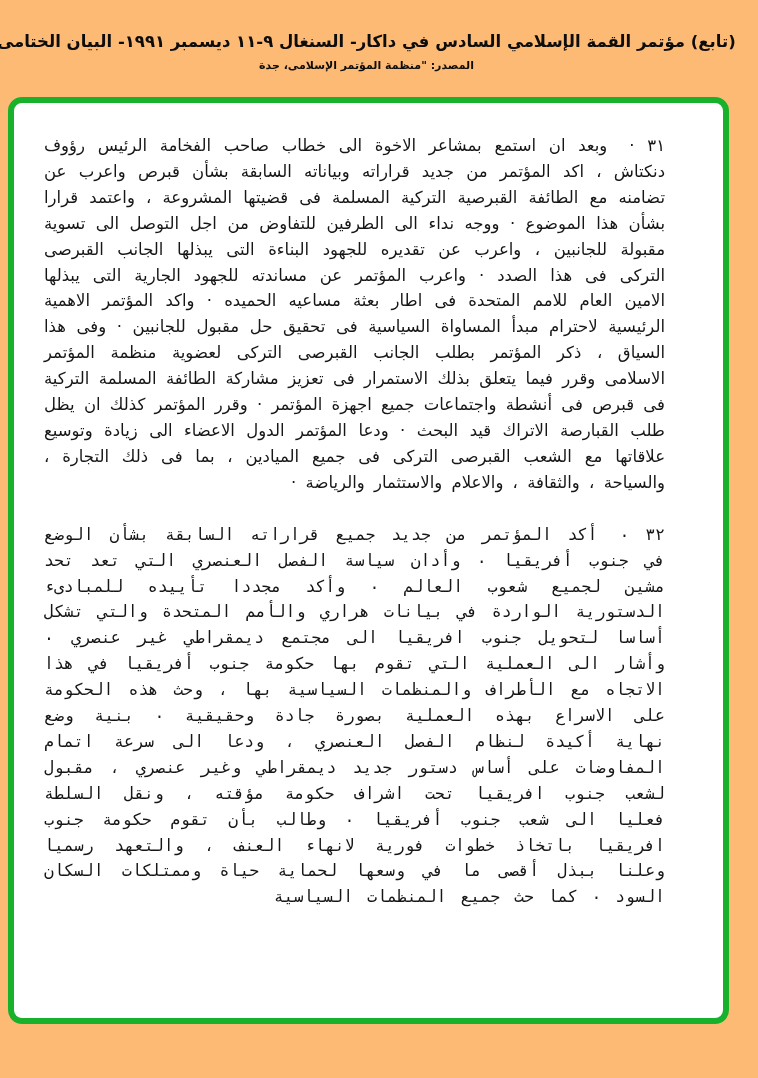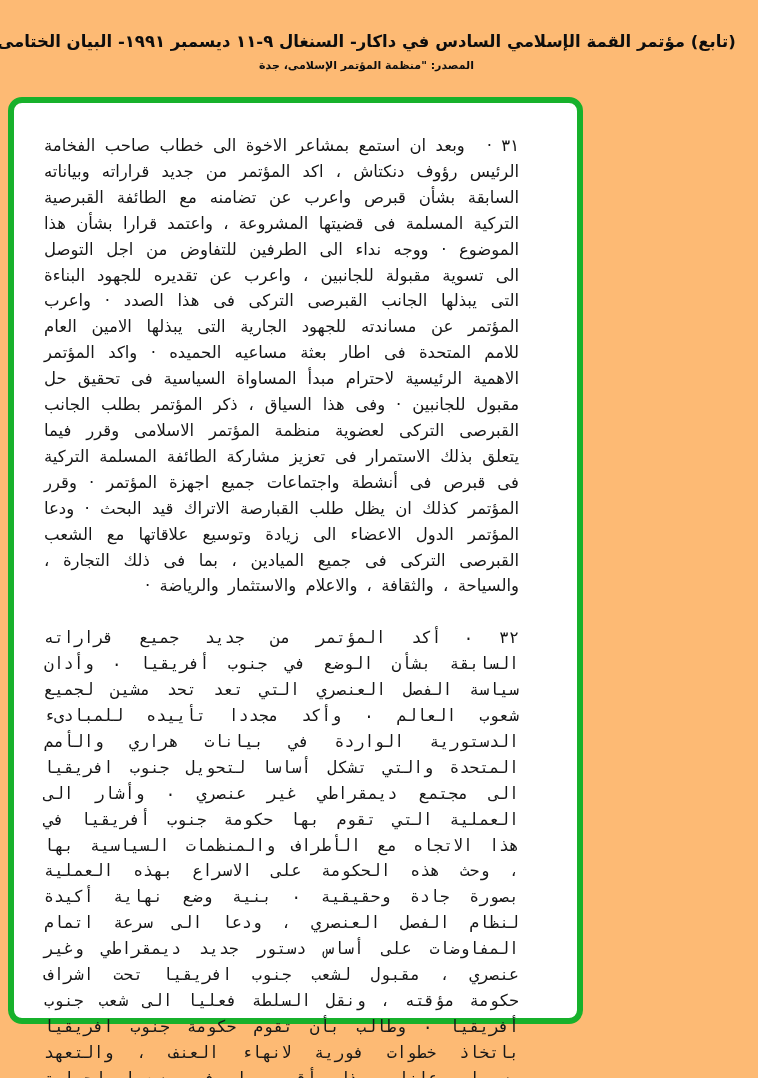"٣١ ·وبعد ان استمع بمشاعر" .content-frame { width: 575px -> 721px }
